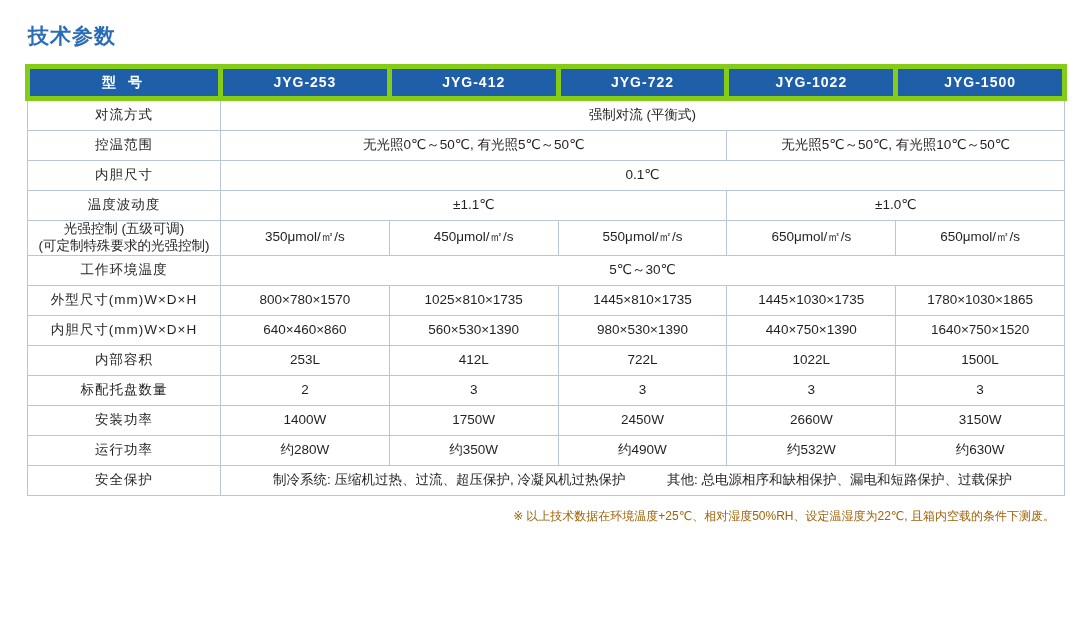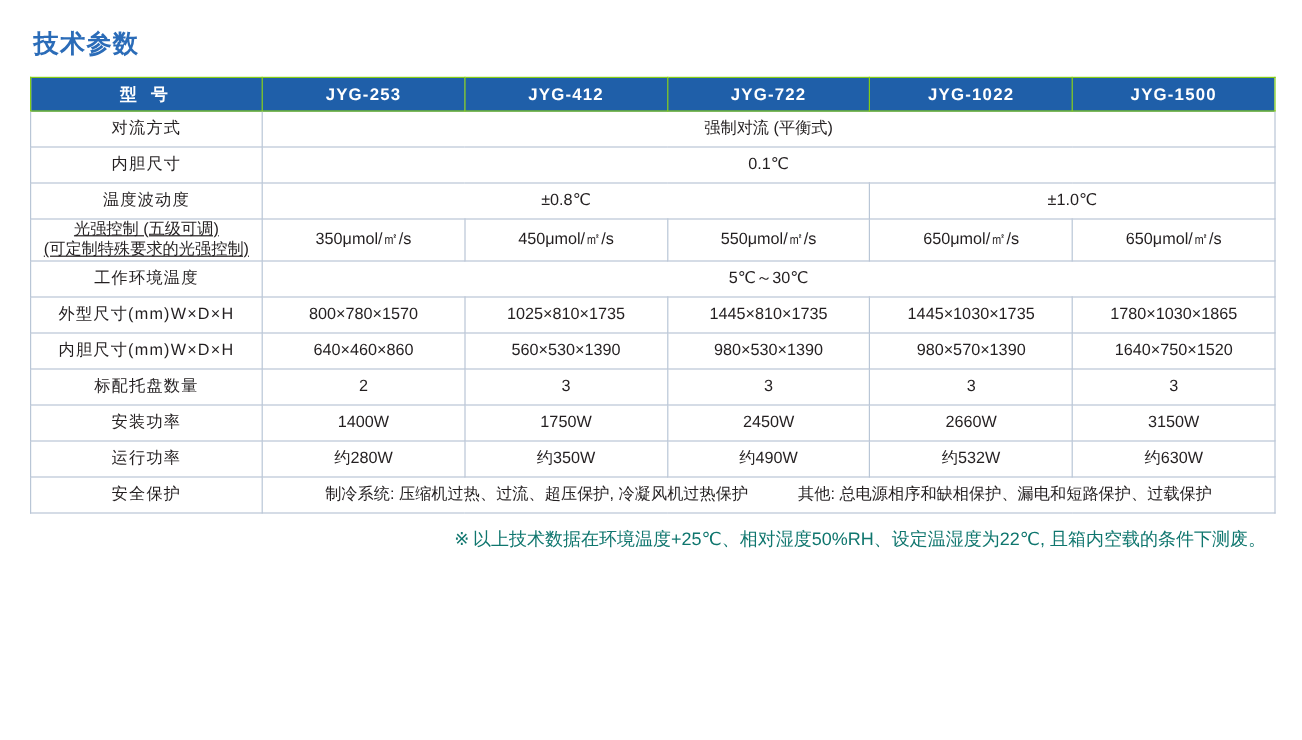"型 号" table.spec thead th { border: 1px solid #84cc16 -> 5px solid #84cc16 }
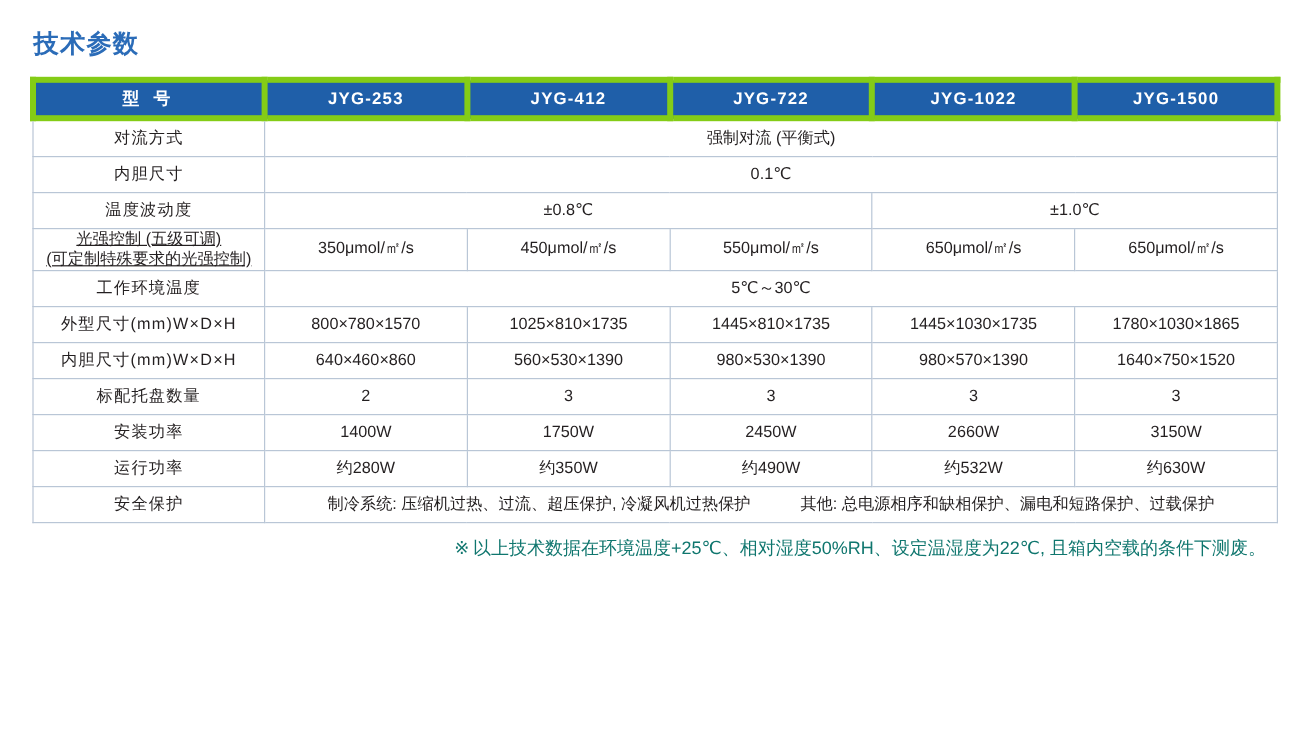"控温范围" tr { html: none -> <tr> <td>控温范围</td> <td>无光照0℃～50℃, 有光照5℃～50℃</td> <td>无光照5℃～50℃, 有光照10℃～50℃</td> </tr> }
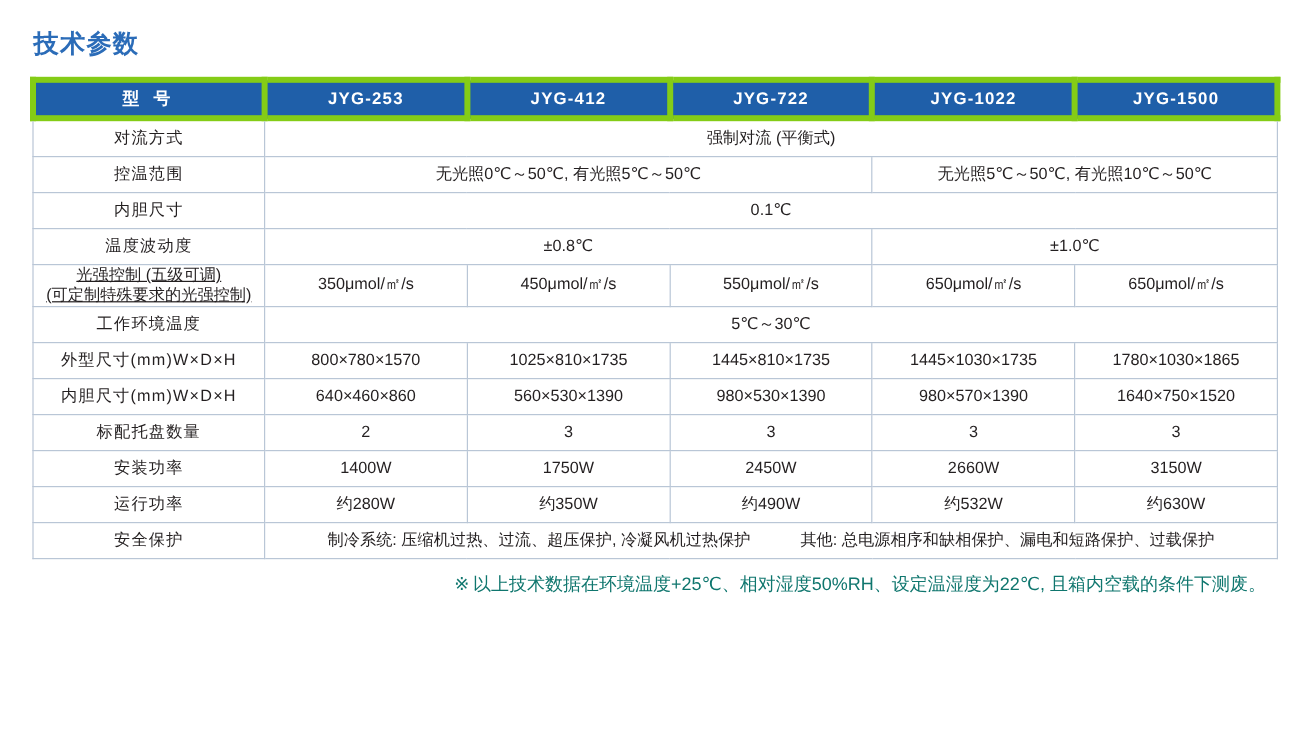"±0.8℃" td { text: 0.8 -> 1.1 }
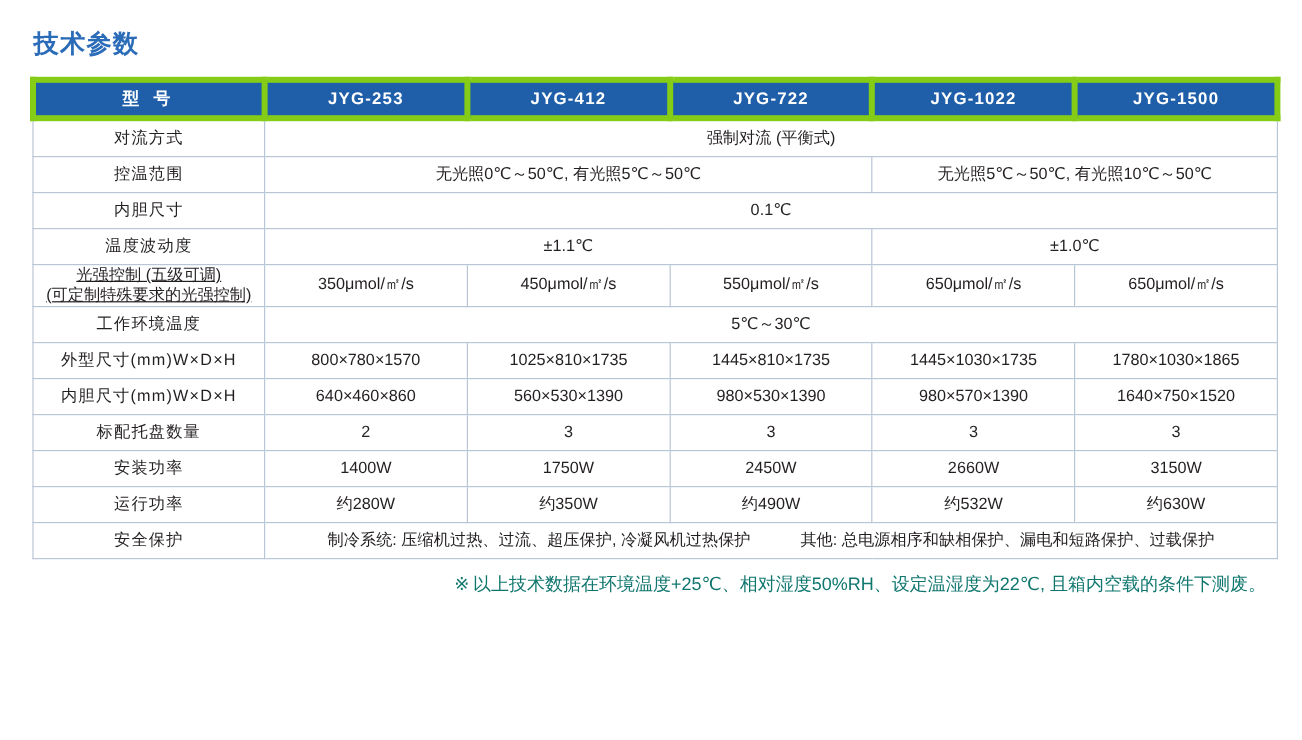"光强控制 (五级可调)" td.small { text-decoration: underline -> none }
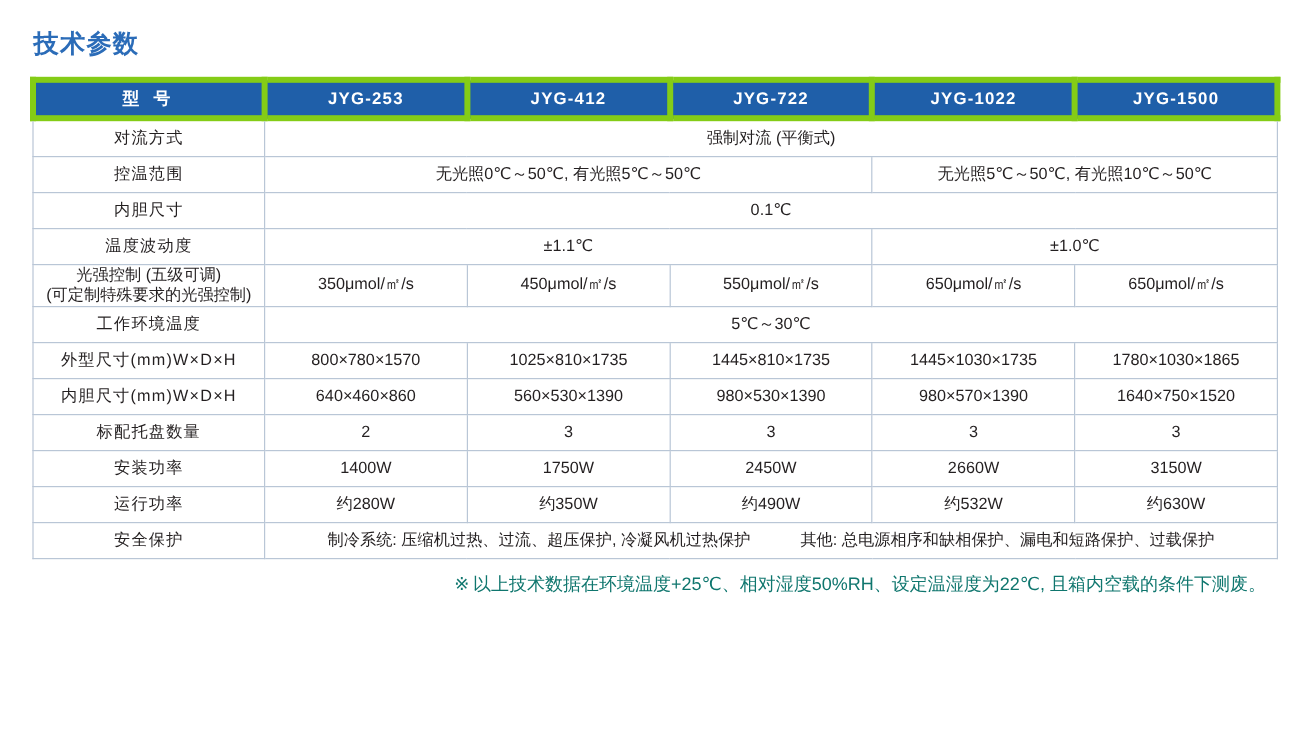"980×570×1390" td { text: 980×570 -> 440×750 }
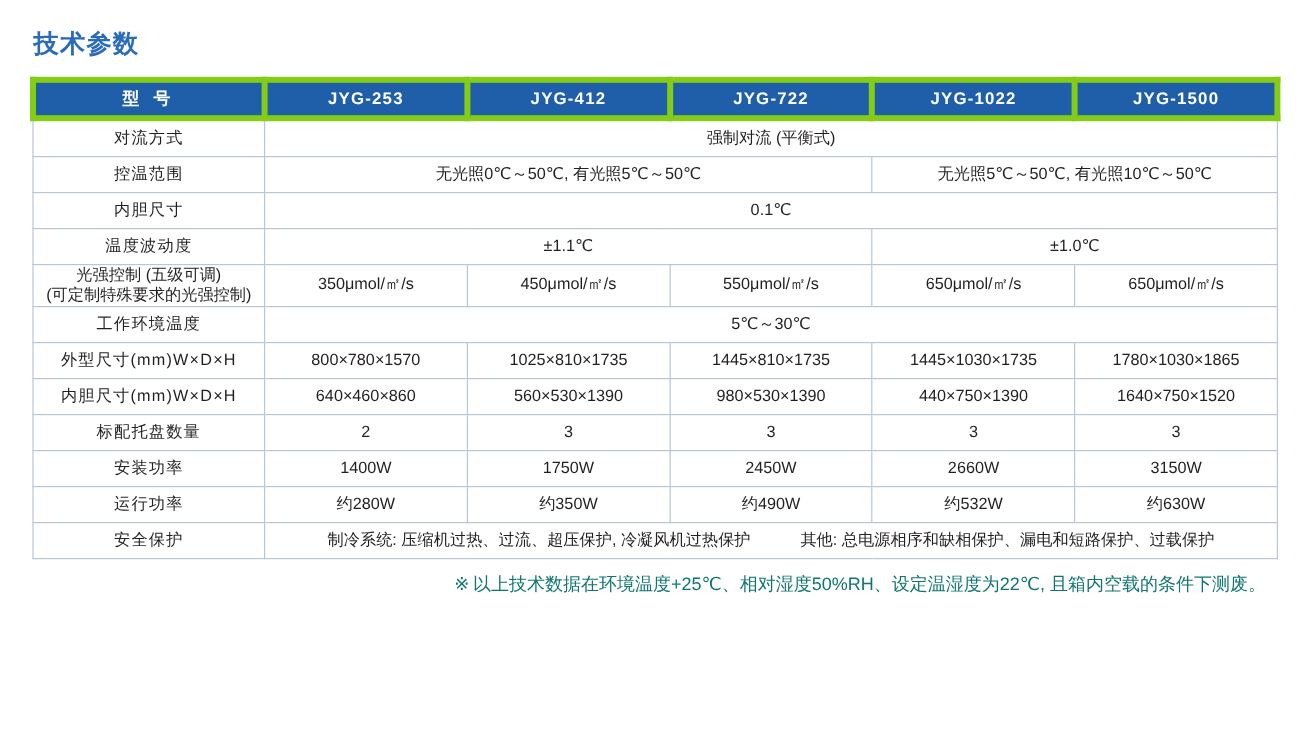"内部容积" tr { html: none -> <tr> <td>内部容积</td> <td>253L</td> <td>412L</td> <td>722L</td> <td>1022L</td> <td>1500L</td> </tr> }
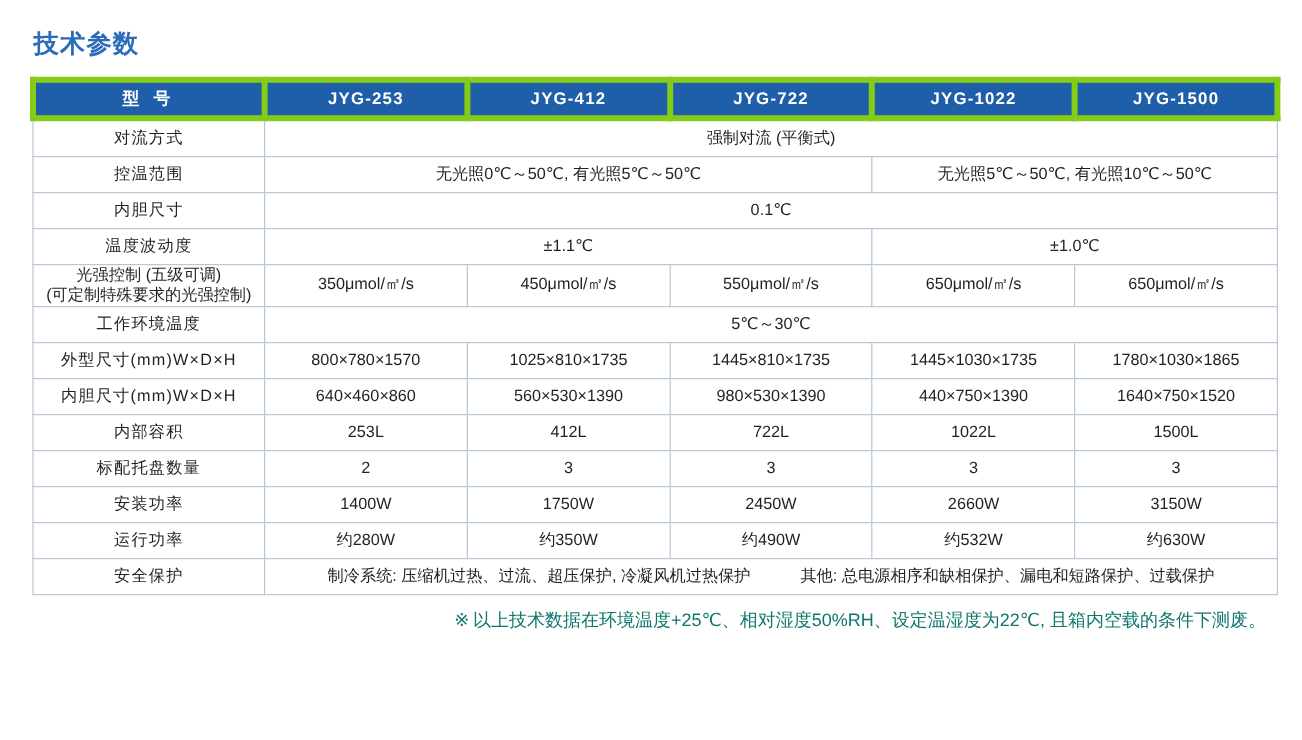"※ 以上技术数据在环境温度+25℃、相对湿度50%RH、设定温湿度为22℃," .note { color: #0f766e -> #a16207; font-size: 15px -> 12px }
